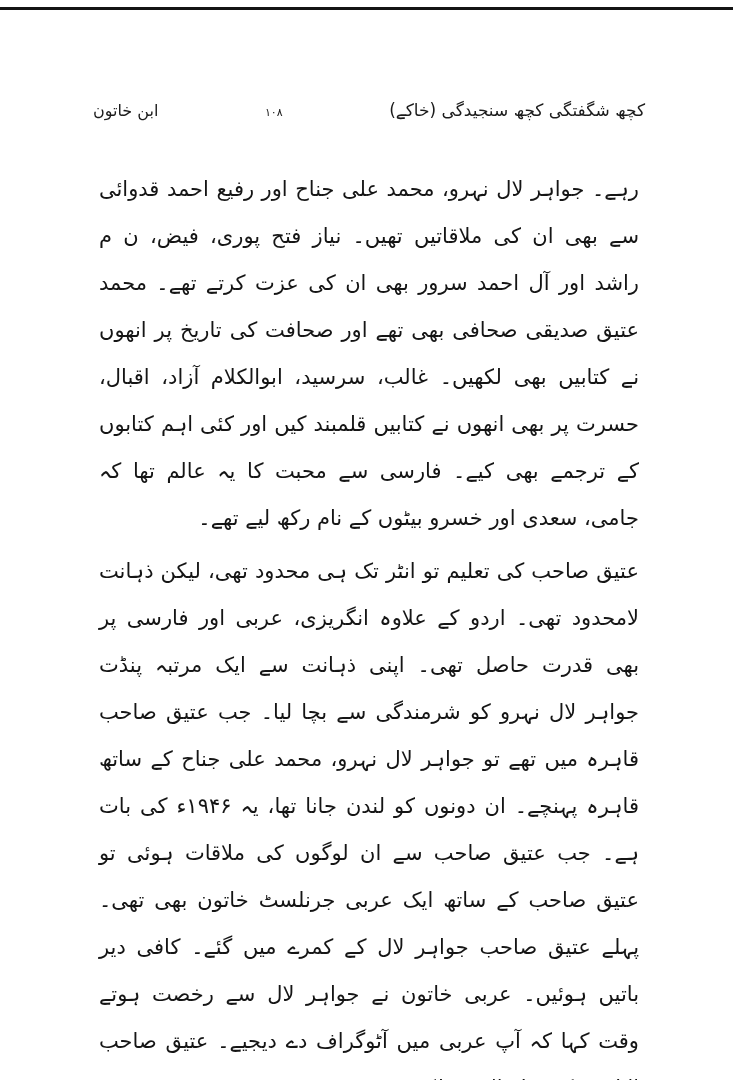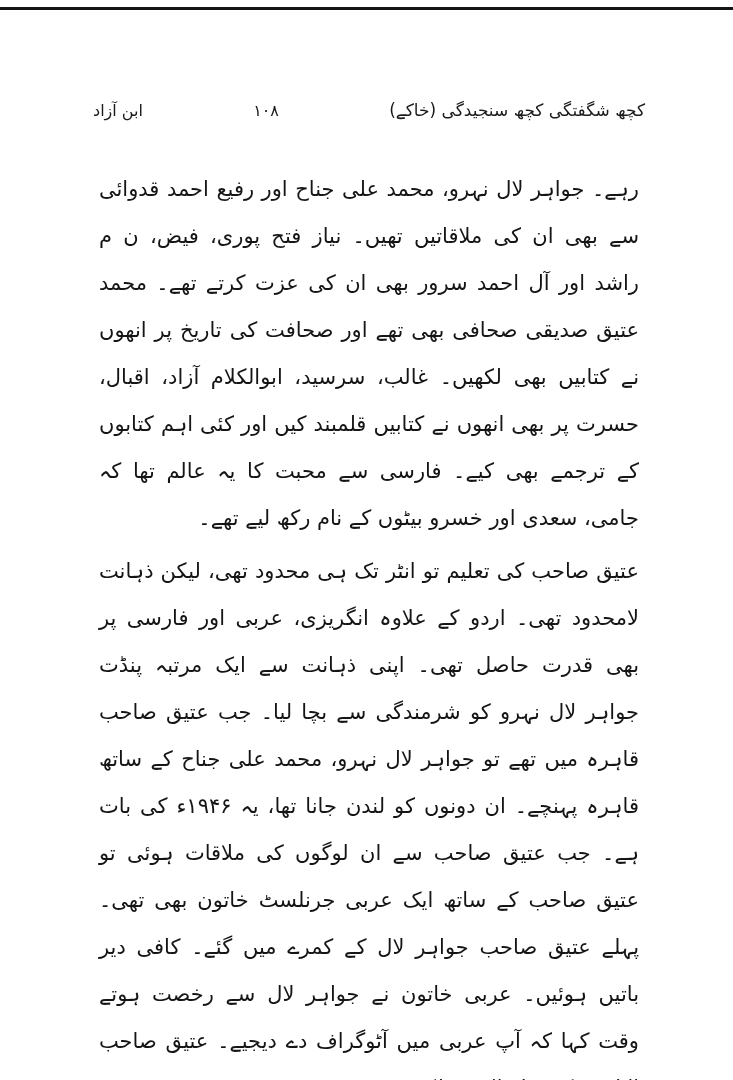"ابن آزاد" span.h-author { text: آزاد -> خاتون }
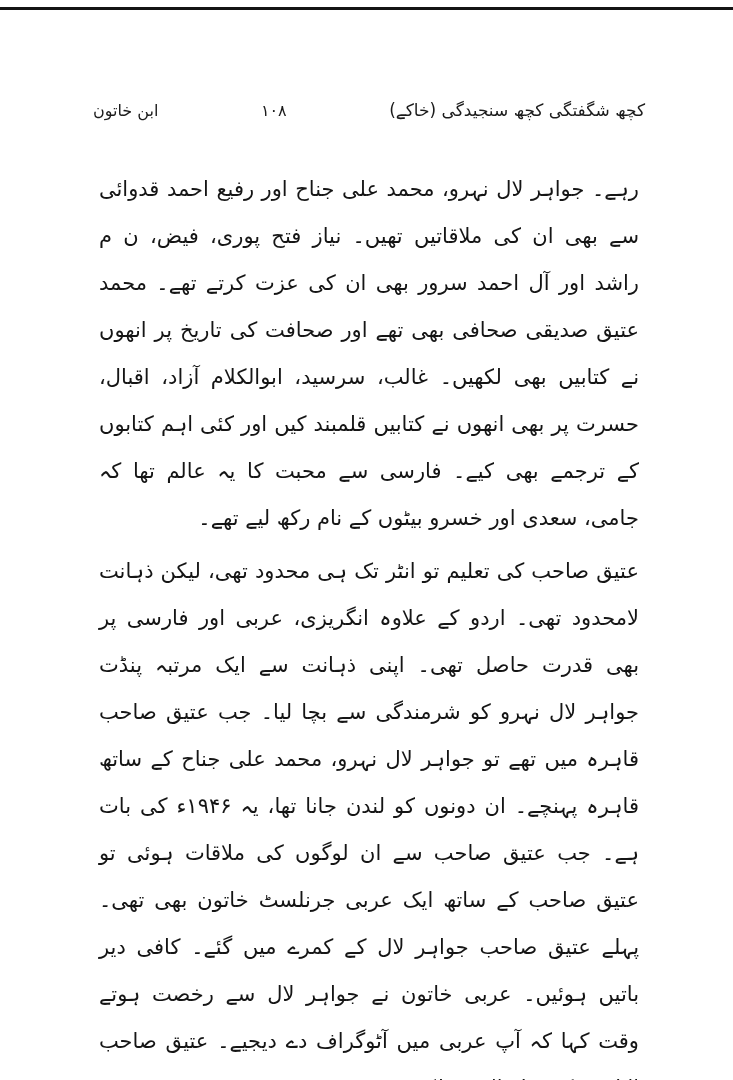"۱۰۸" .h-page { font-size: 16px -> 11px }
